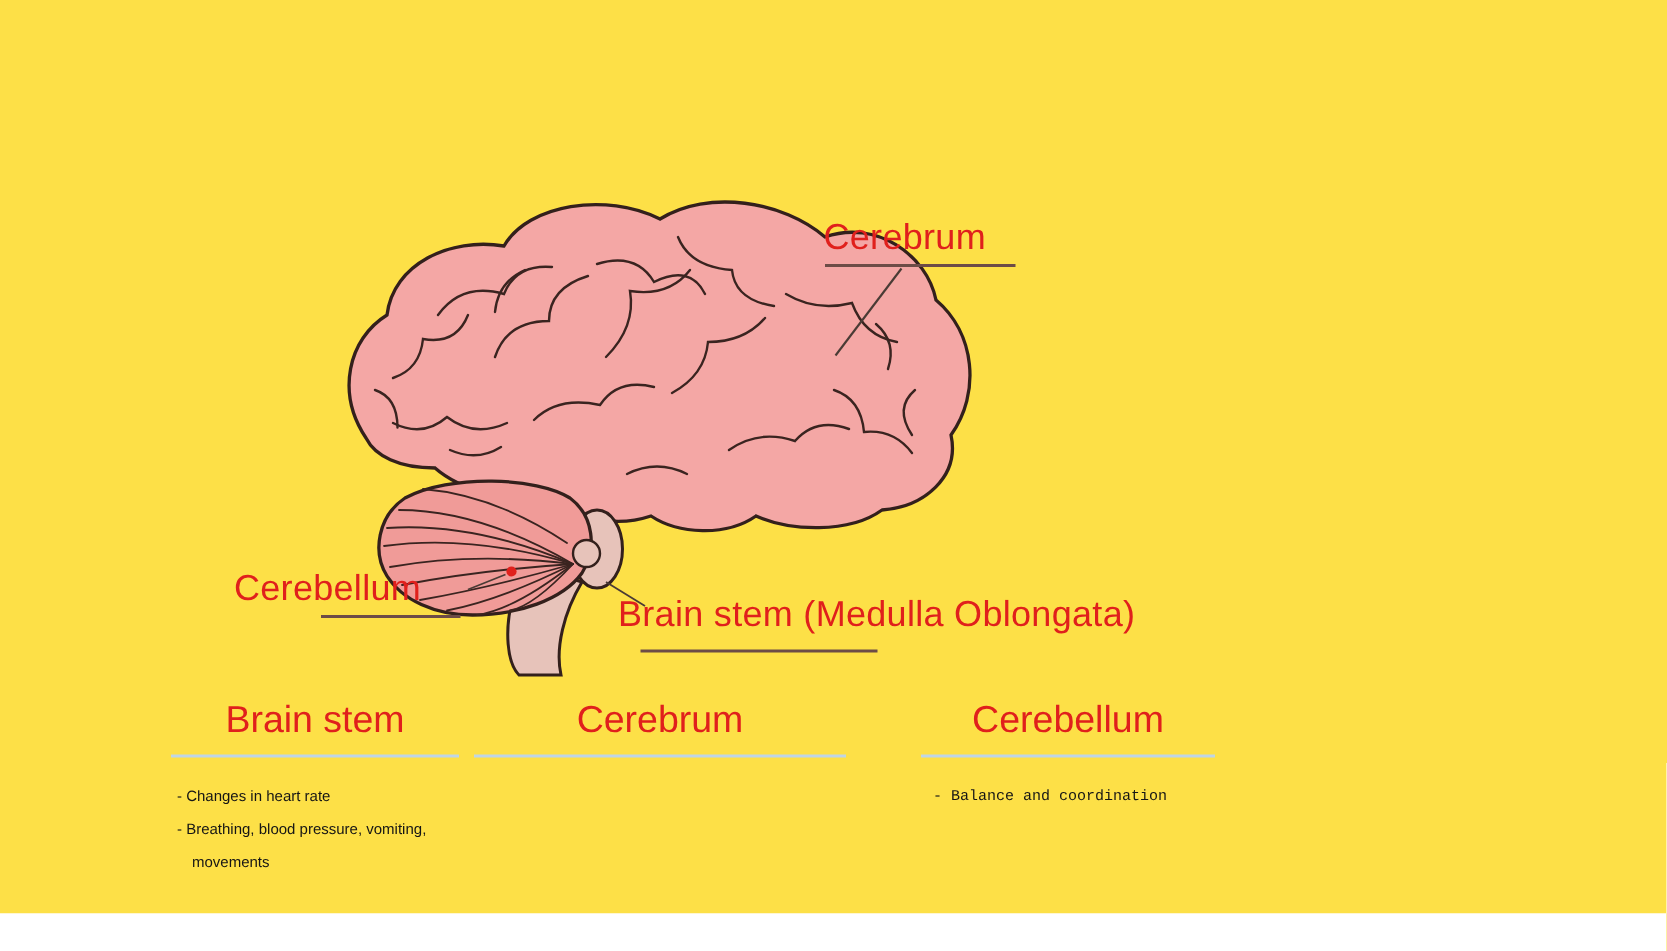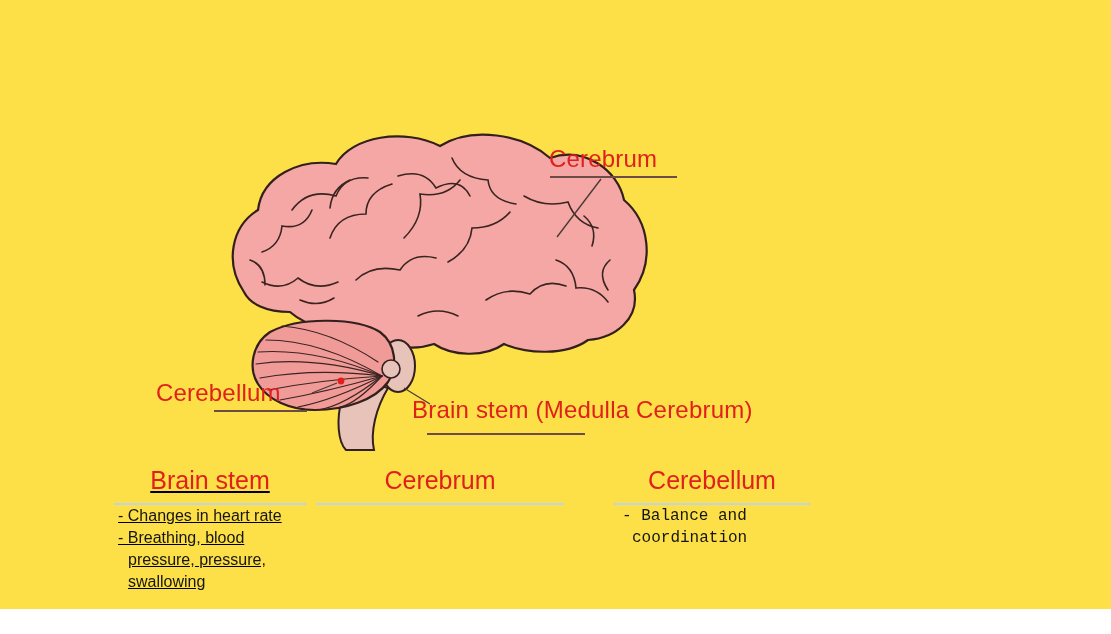"Brain stem (Medulla Cerebrum)" div.lbl { text: Cerebrum -> Oblongata }
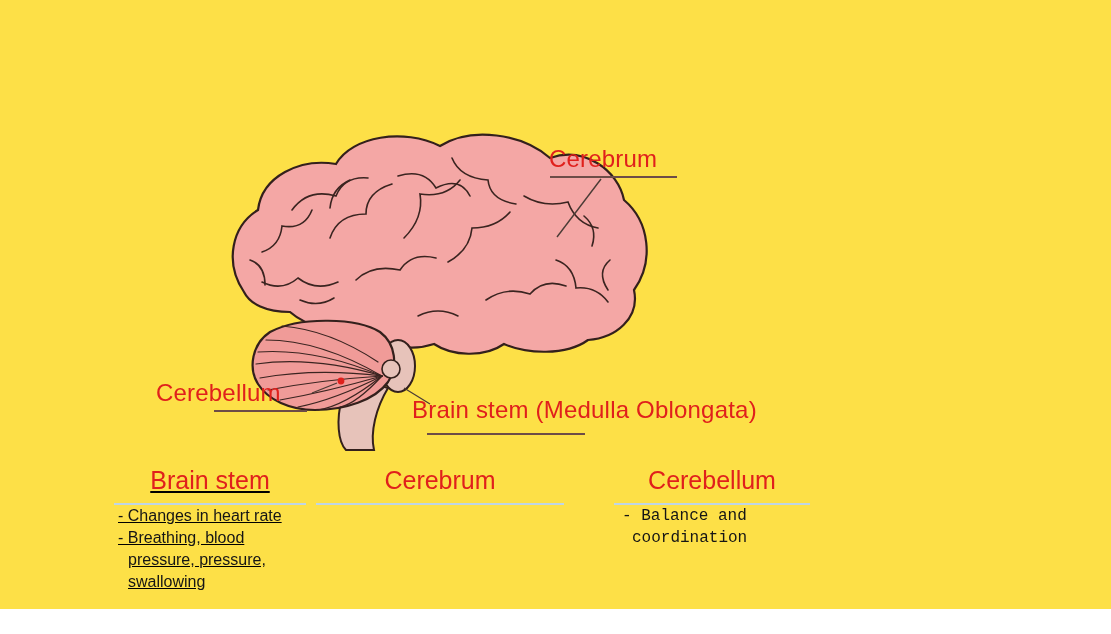"Brain stem" .col-brainstem { text-decoration: underline -> none }
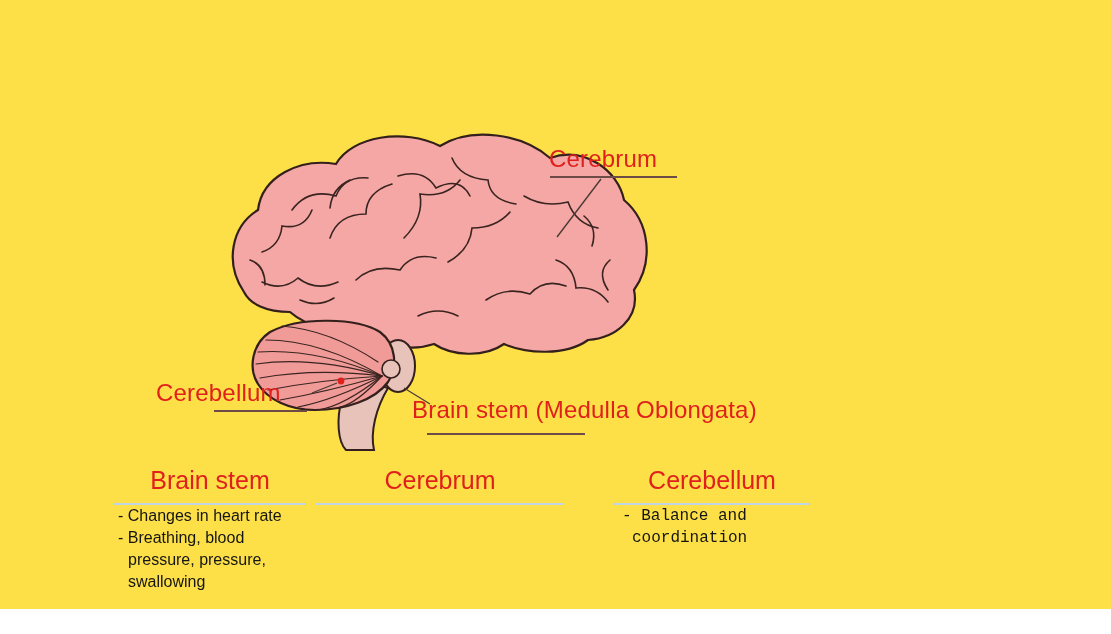"- Changes in heart rate" .col .items { font-size: 16px -> 10px; margin-top: 0 -> 16px }
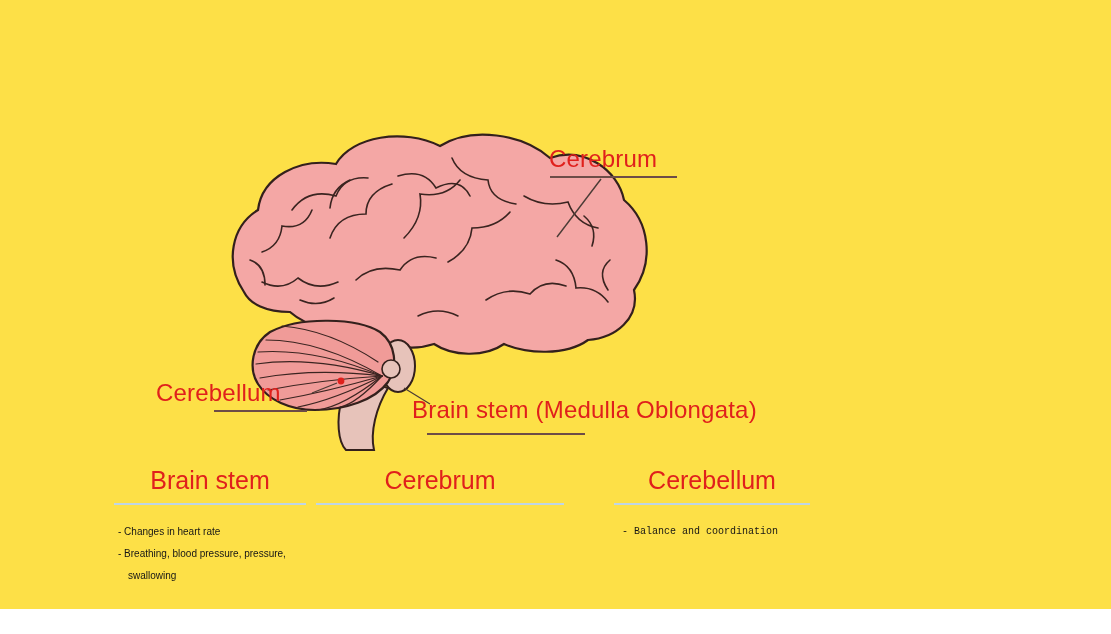"- Breathing, blood pressure, pressure," div.item { text: pressure, swallowing -> vomiting, movements }
